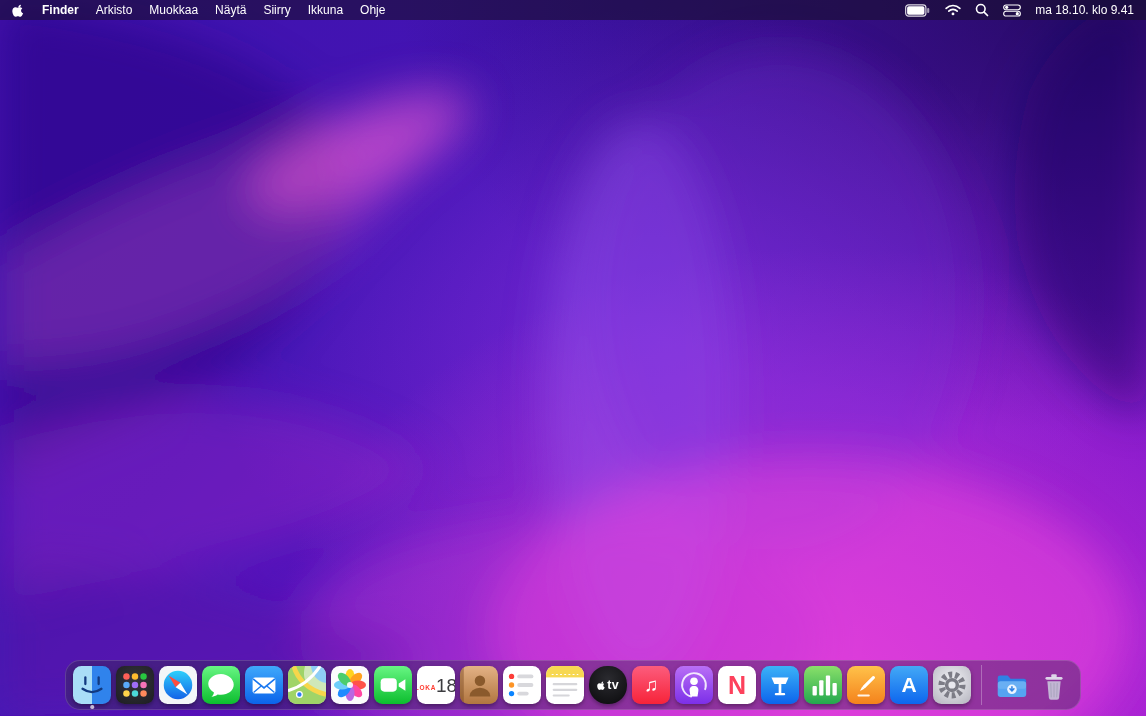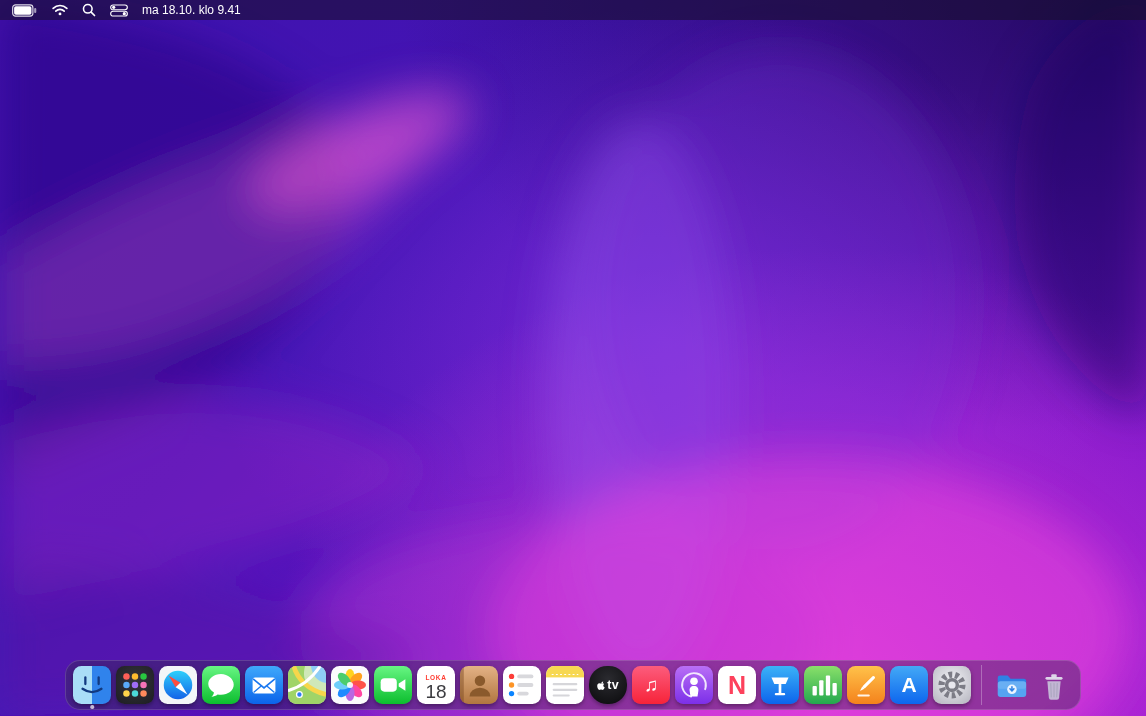"Finder" div.mb-left { html: none -> <div> <span> <svg> <path></path> <path></path> </svg> </span> <span>Finder</span> <span>Arkisto</span> <span>Muokkaa</span> <span>Näytä</span> <span>Siirry</span> <span>Ikkuna</span> <span>Ohje</span> </div> }
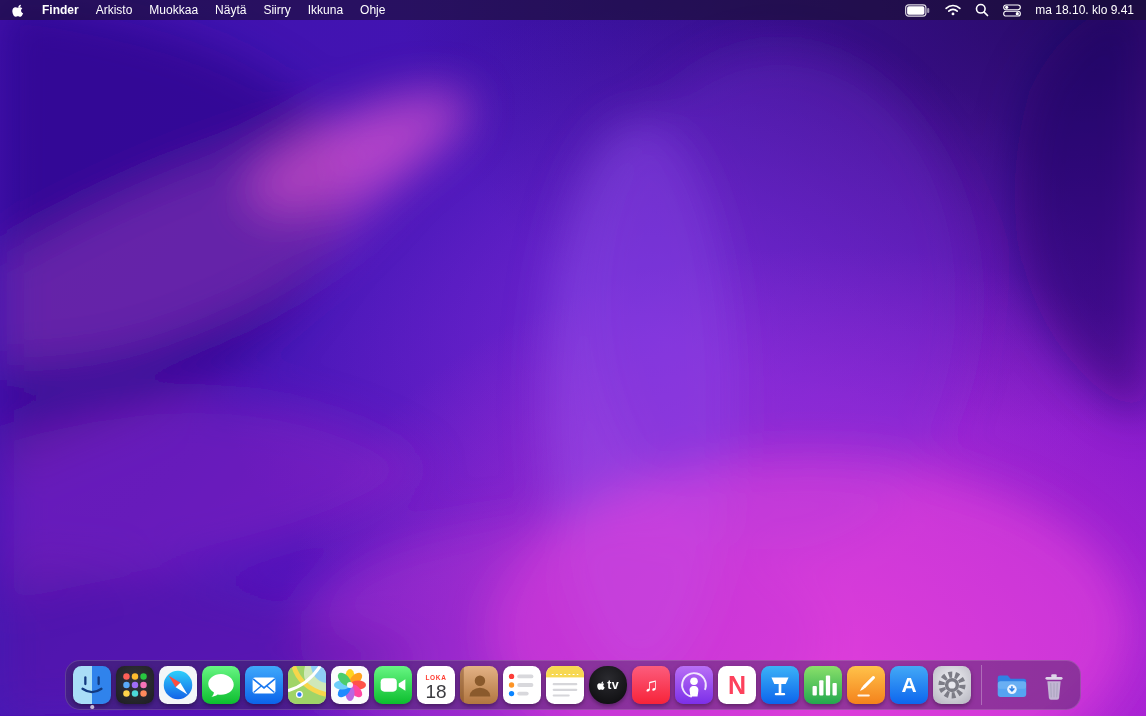"18" .ic.calendar { flex-direction: column -> row }
